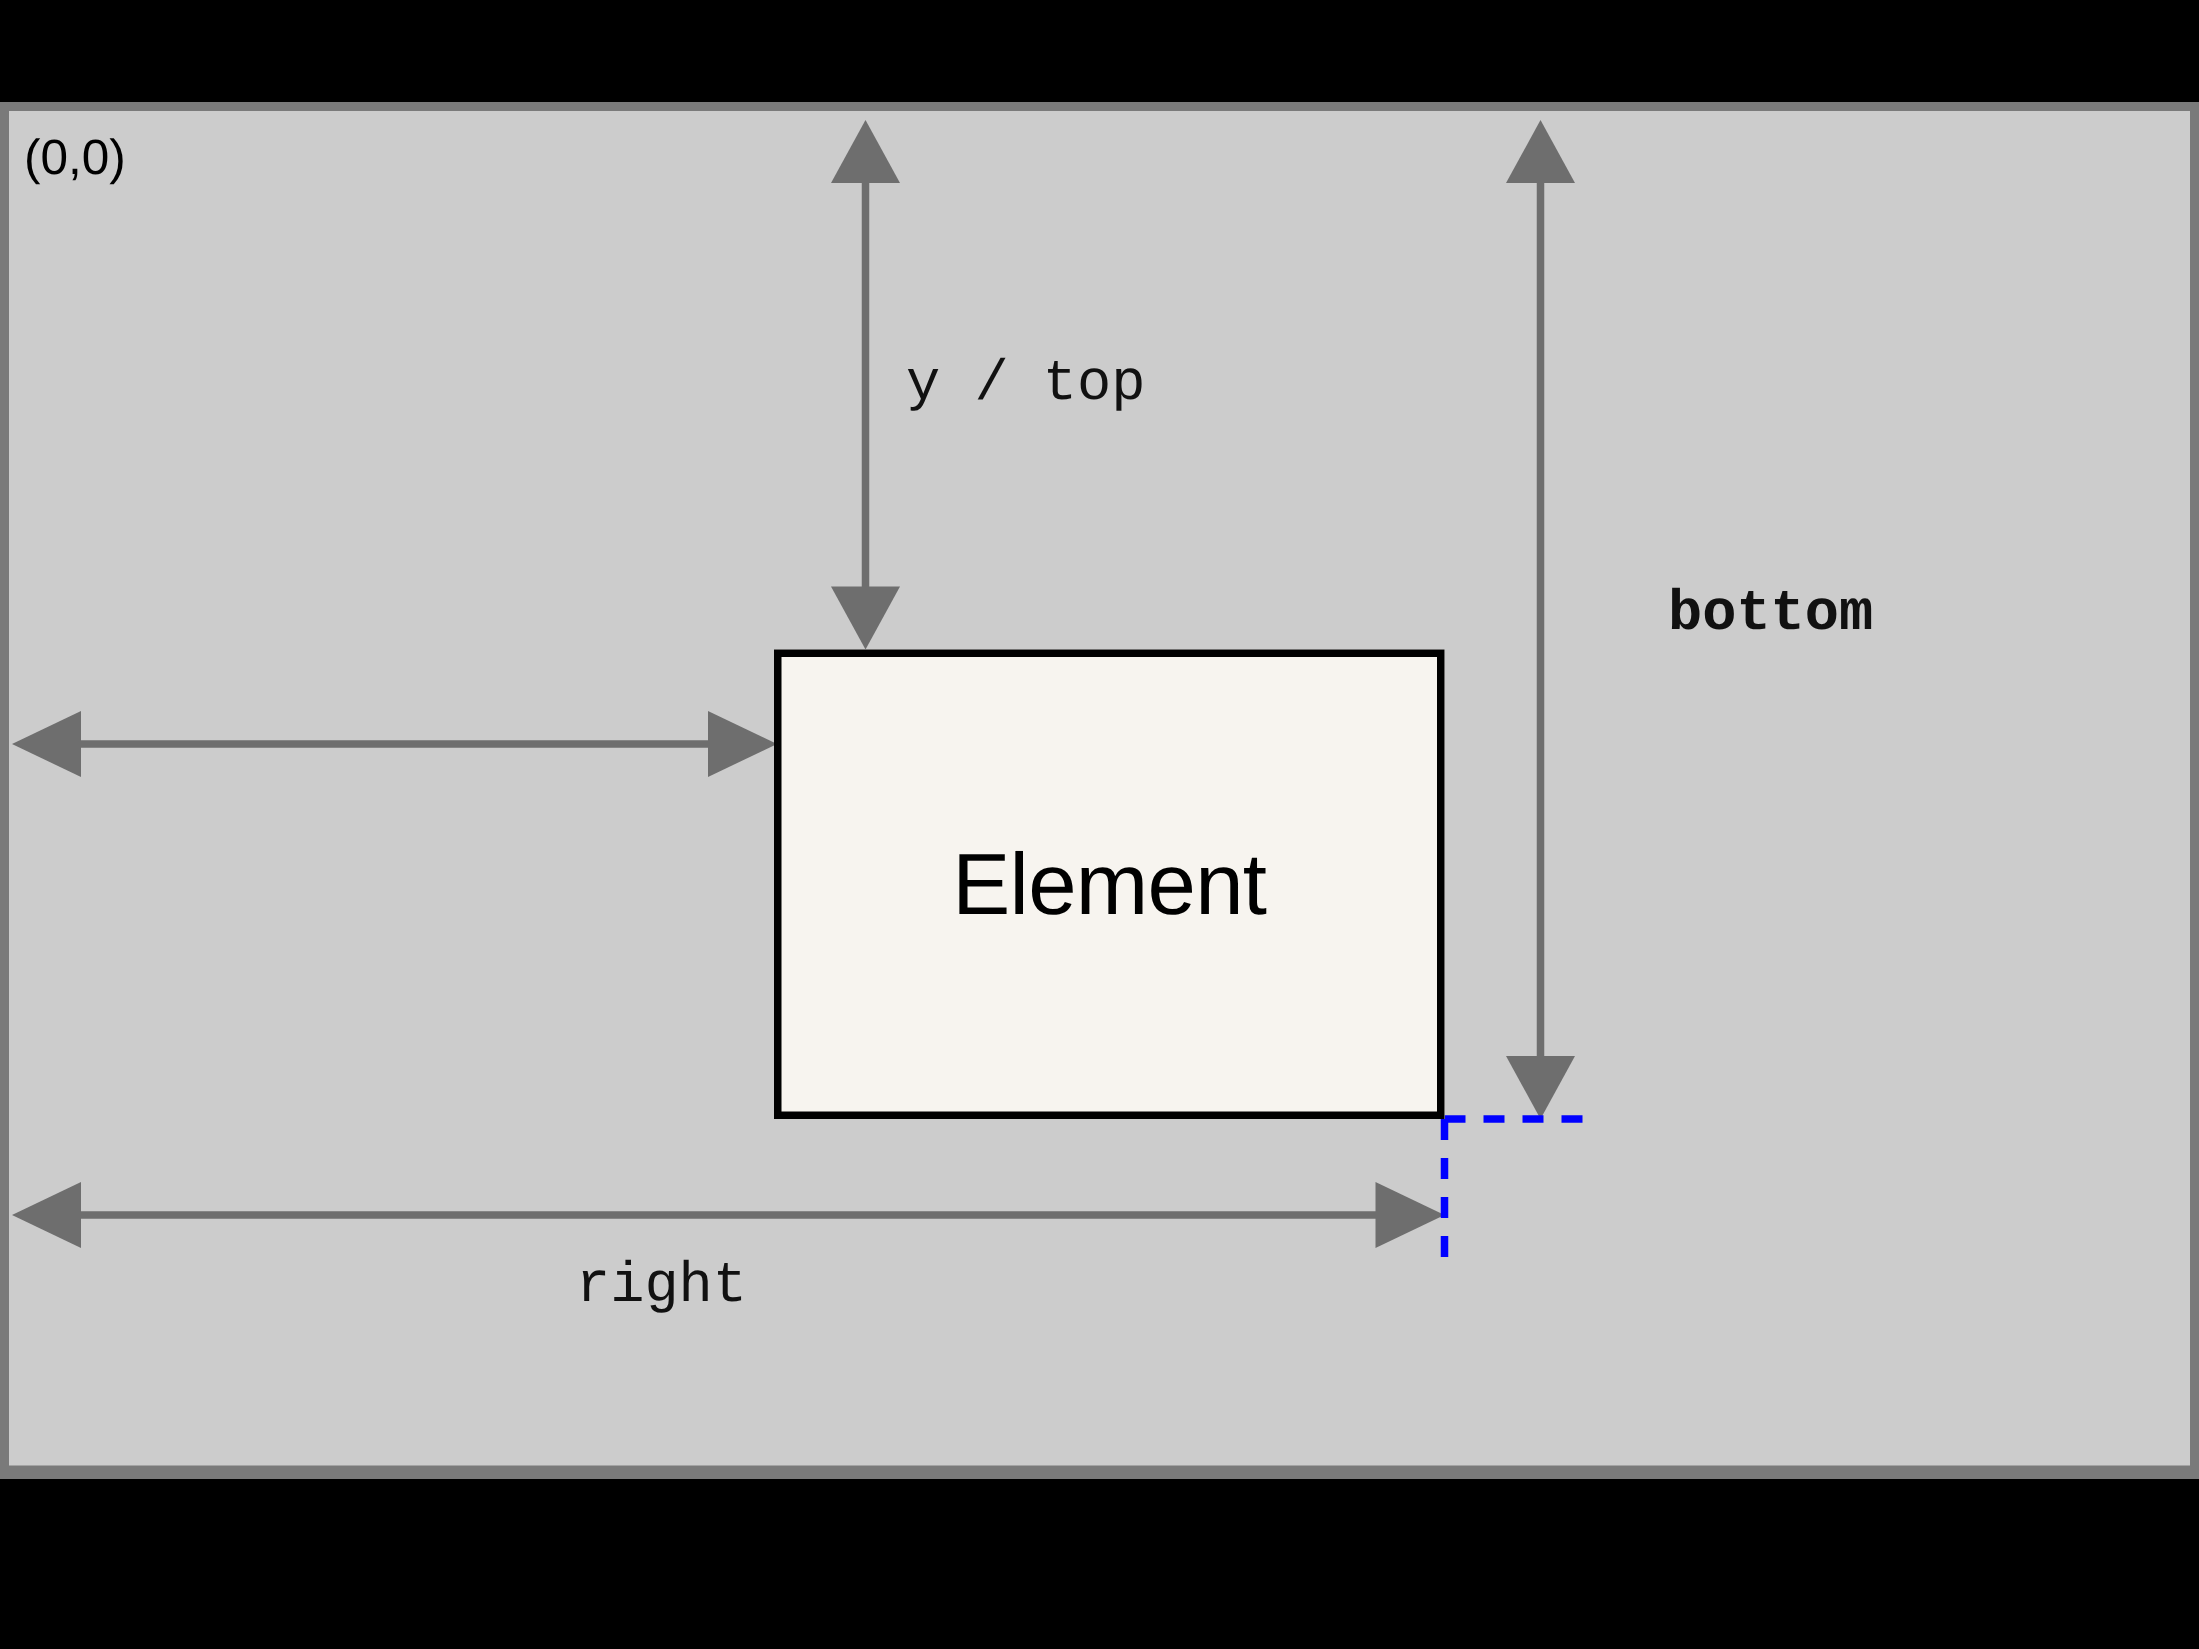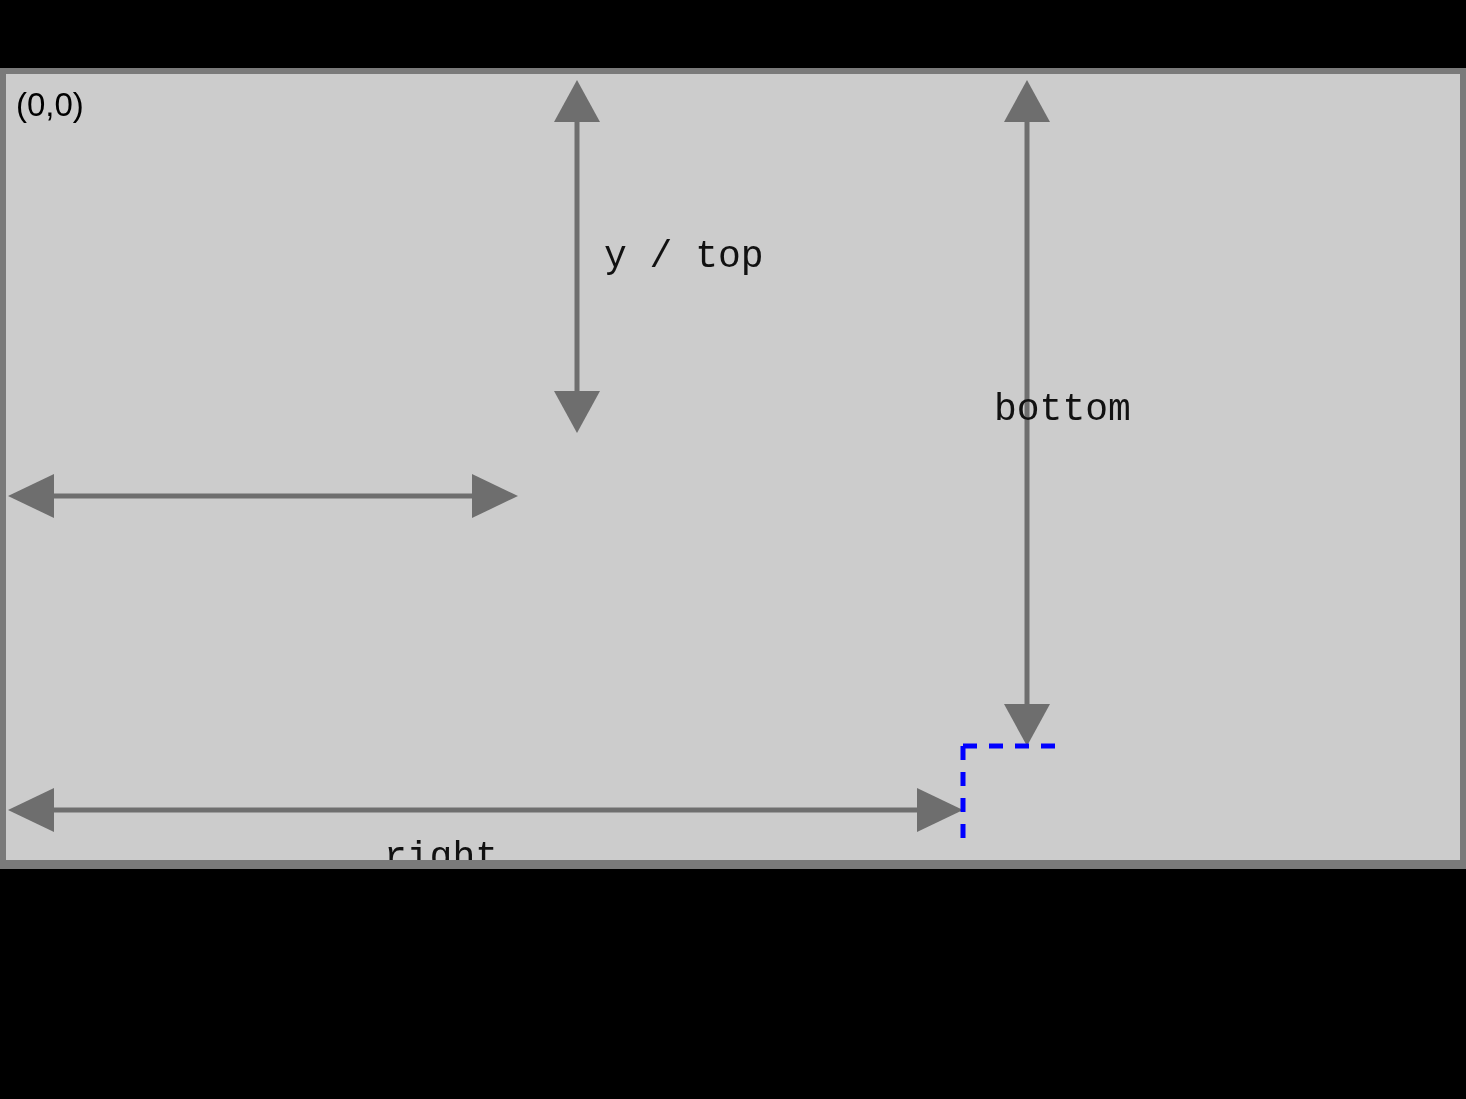"(0,0)" #viewport { height: 801px -> 918px }
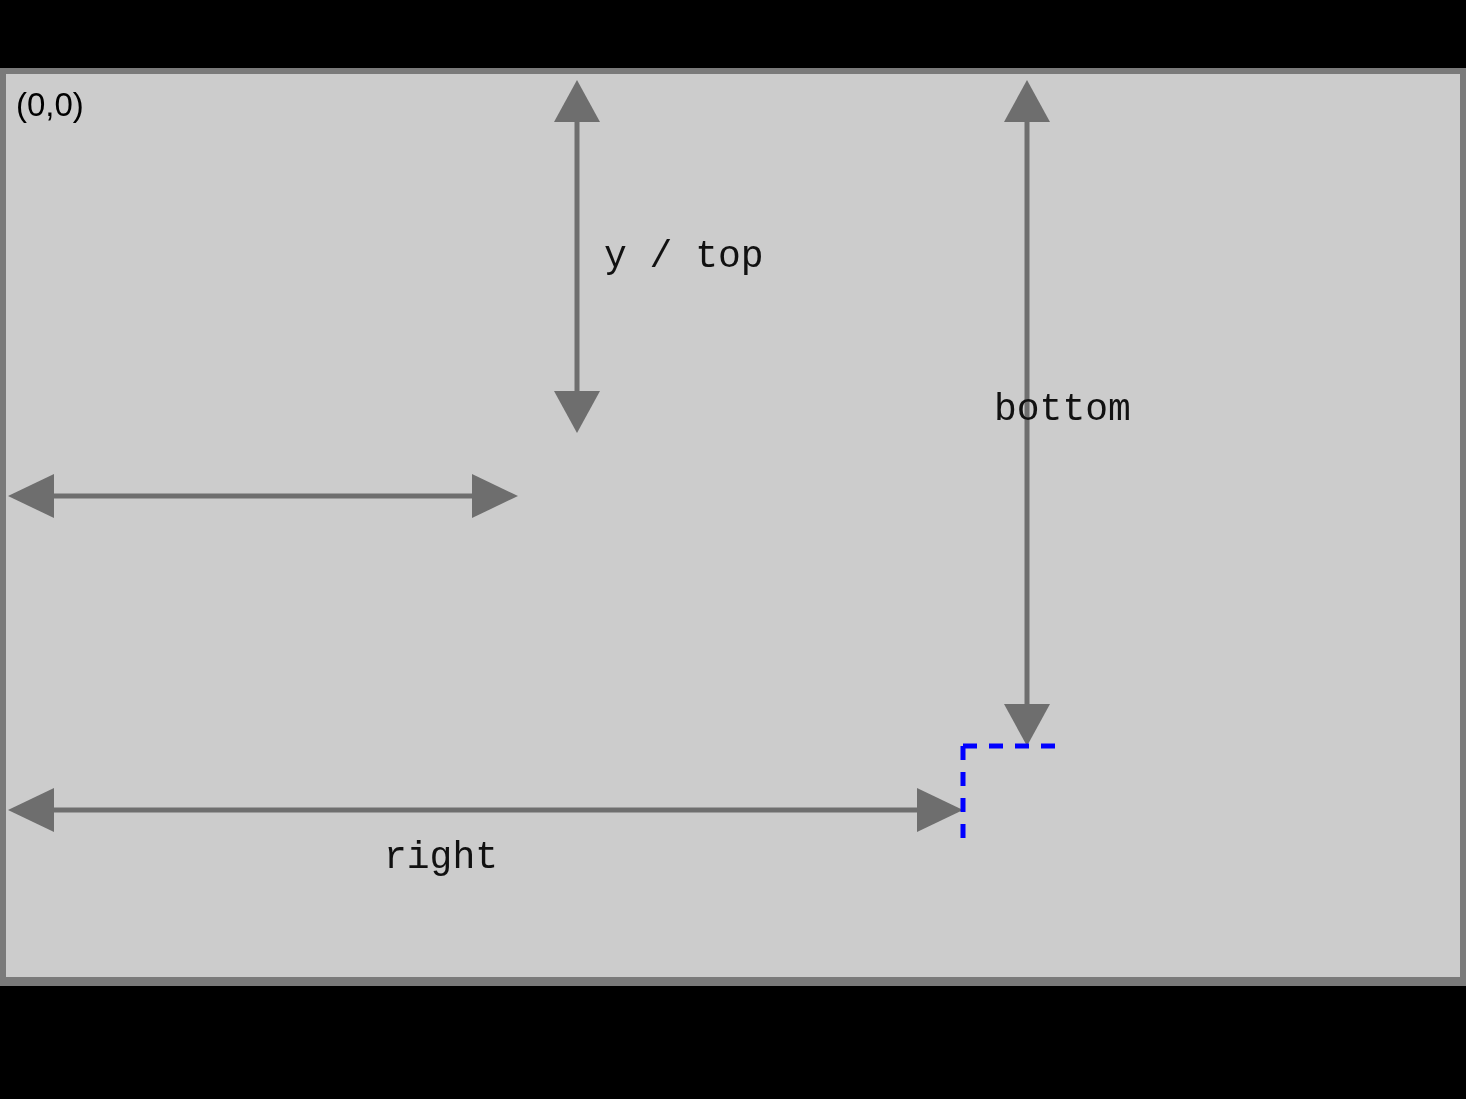"bottom" #label-bottom { font-weight: none -> bold; left: 988px -> 1106px }
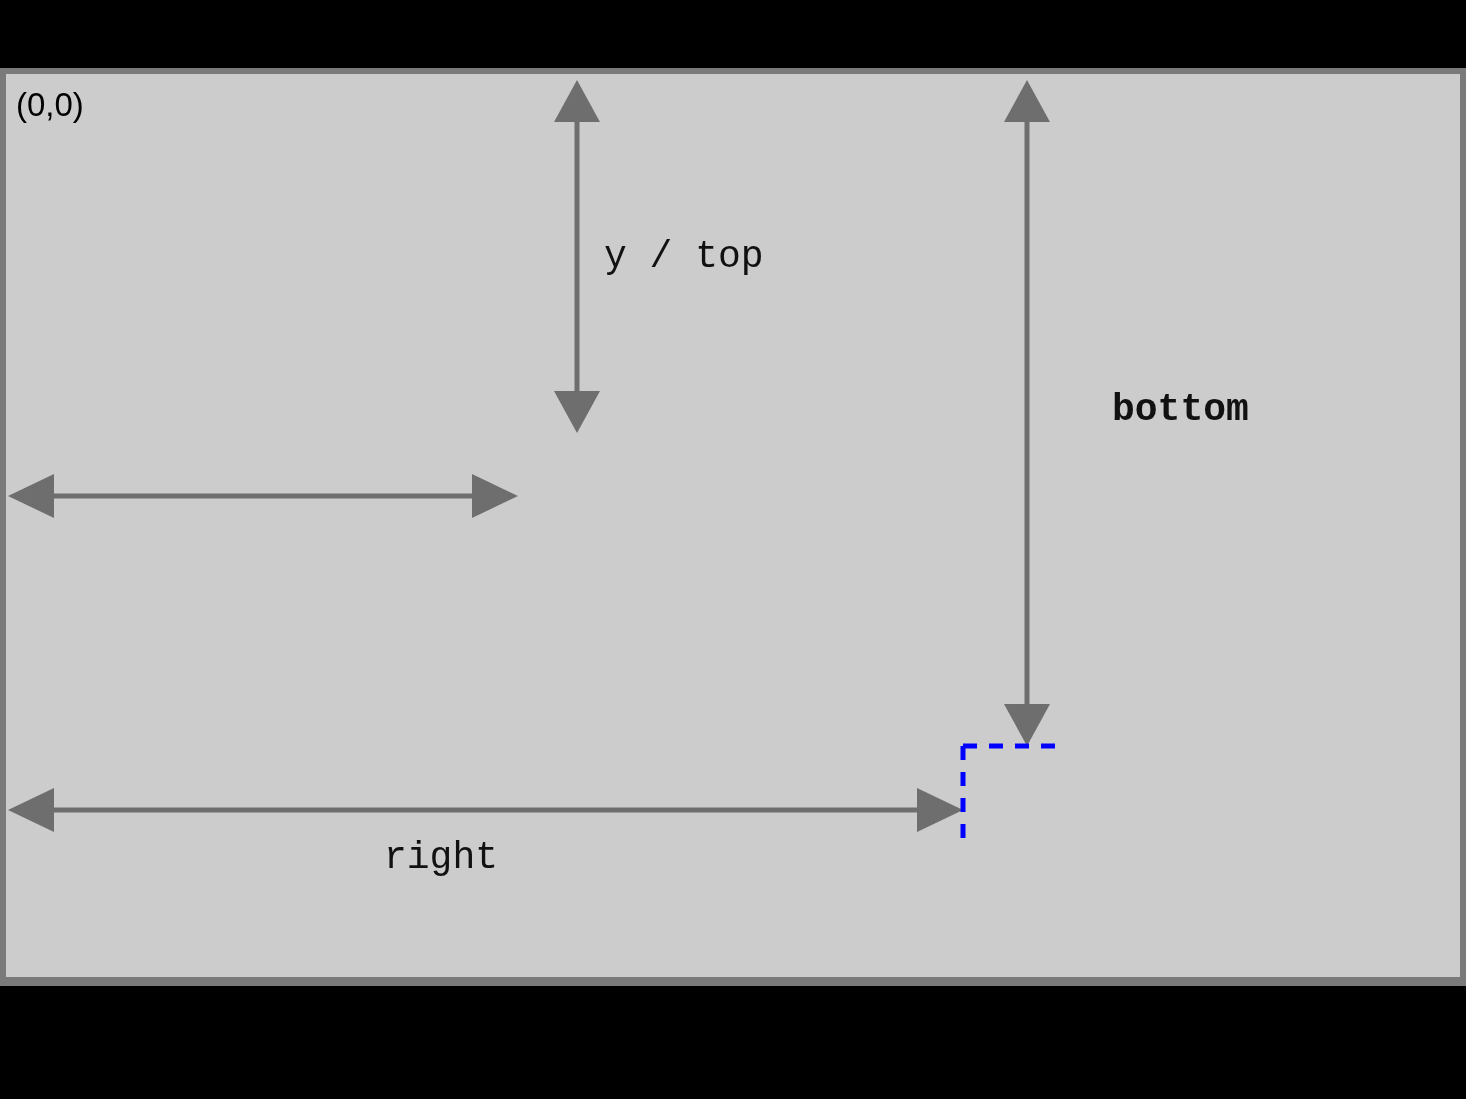"Element" div { html: none -> <div> <span>Element</span> </div> }
